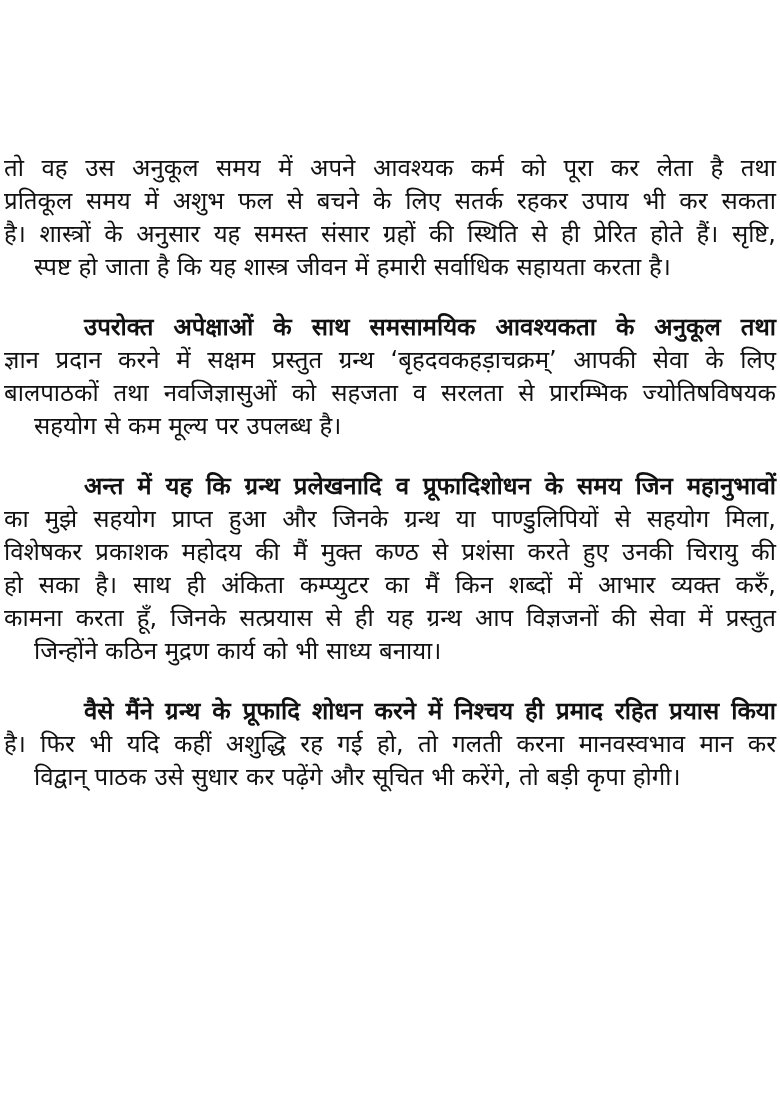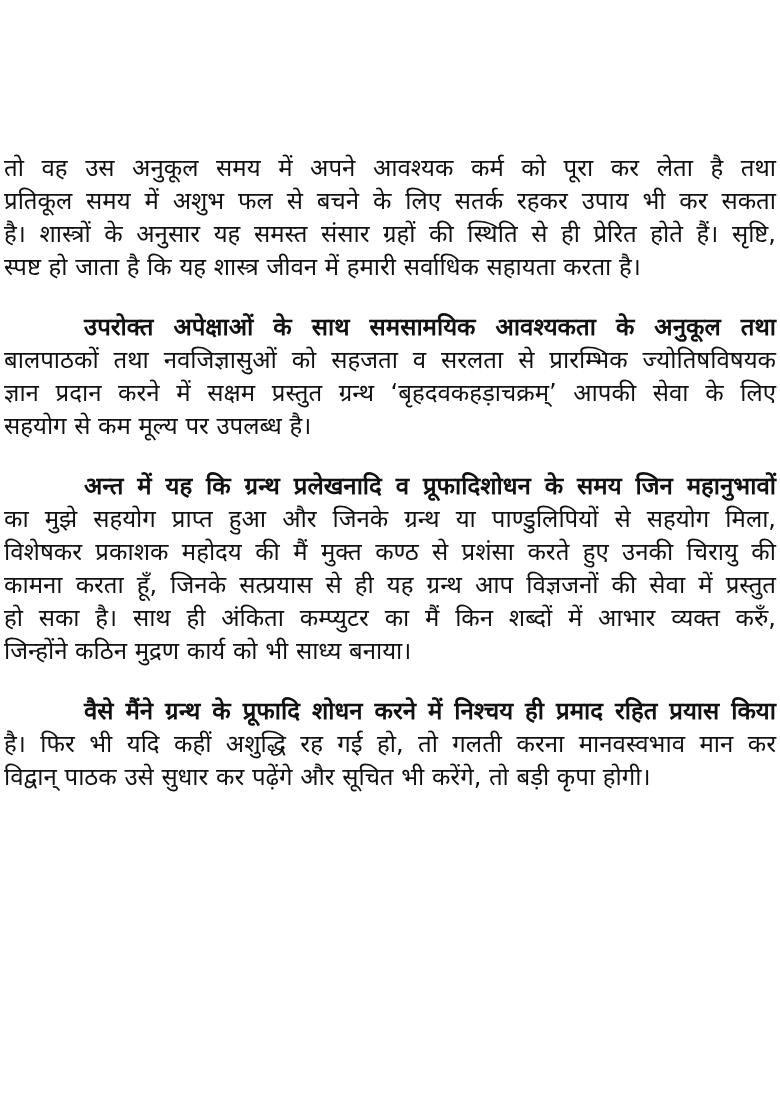"स्पष्ट हो जाता है कि" .line.last { margin-left: none -> 30px }
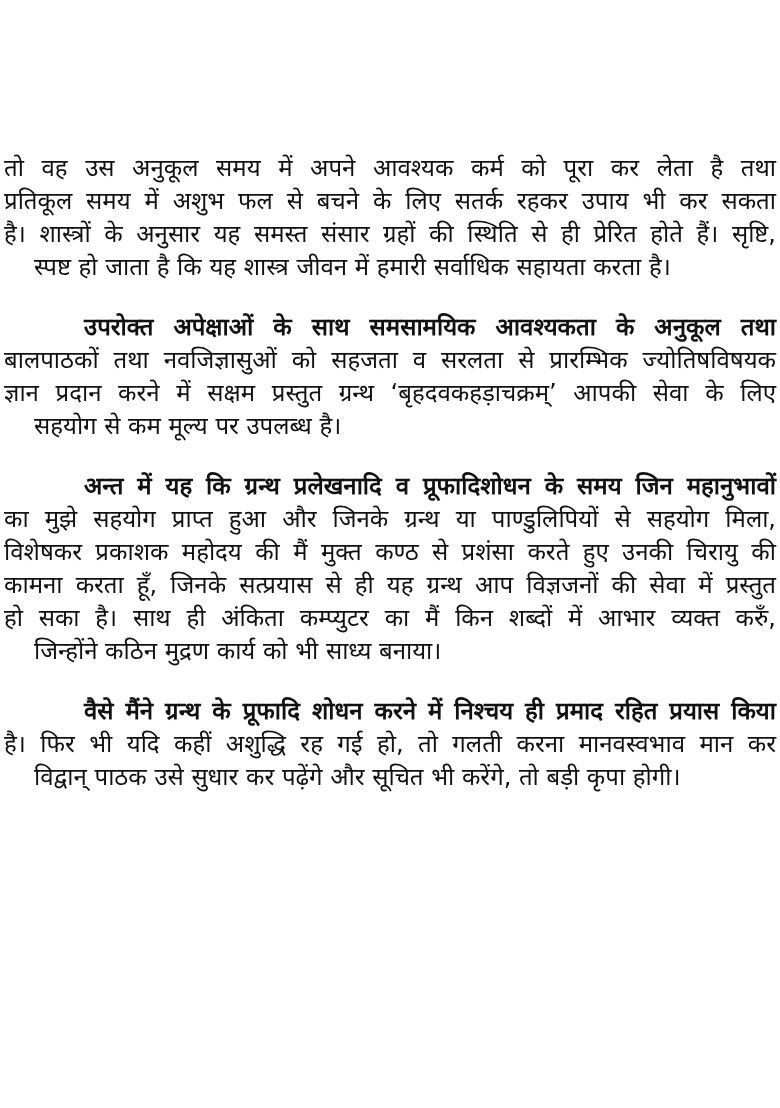"बालपाठकों तथा नवजिज्ञासुओं को सहजता" span.line { order: before "ज्ञान प्रदान करने में सक्षम" -> after "ज्ञान प्रदान करने में सक्षम" }
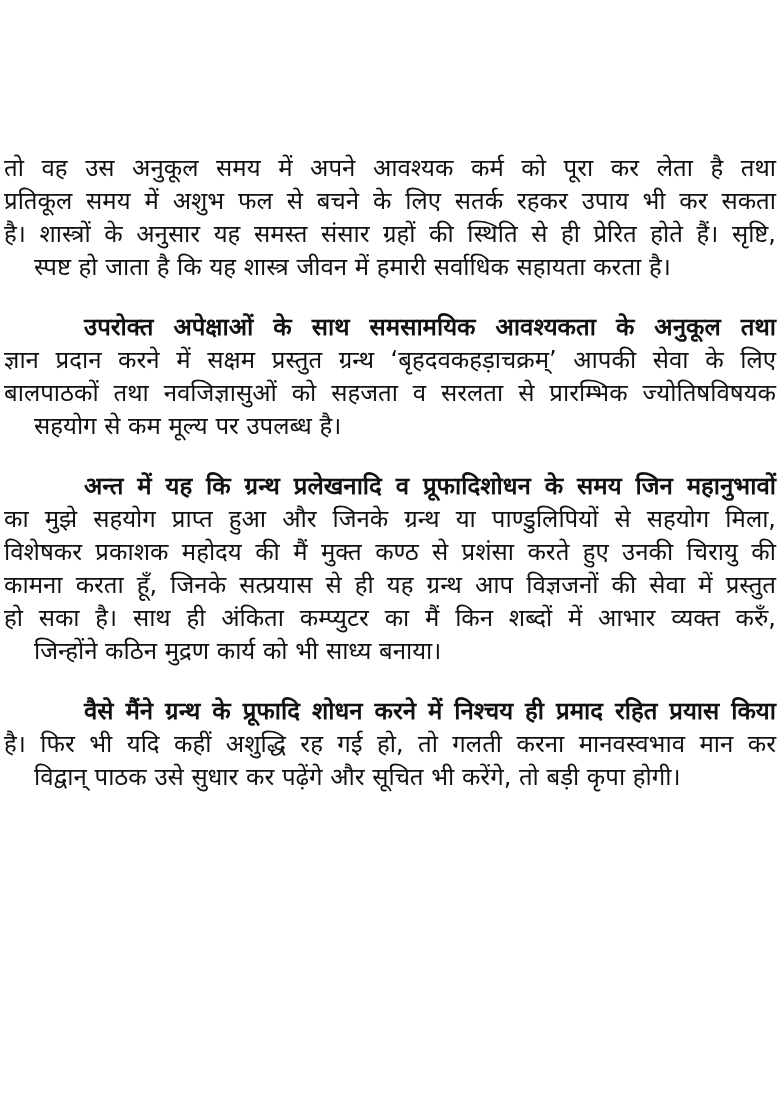"कामना करता हूँ, जिनके सत्प्रयास" span.line { order: before "हो सका है। साथ ही" -> after "हो सका है। साथ ही" }
